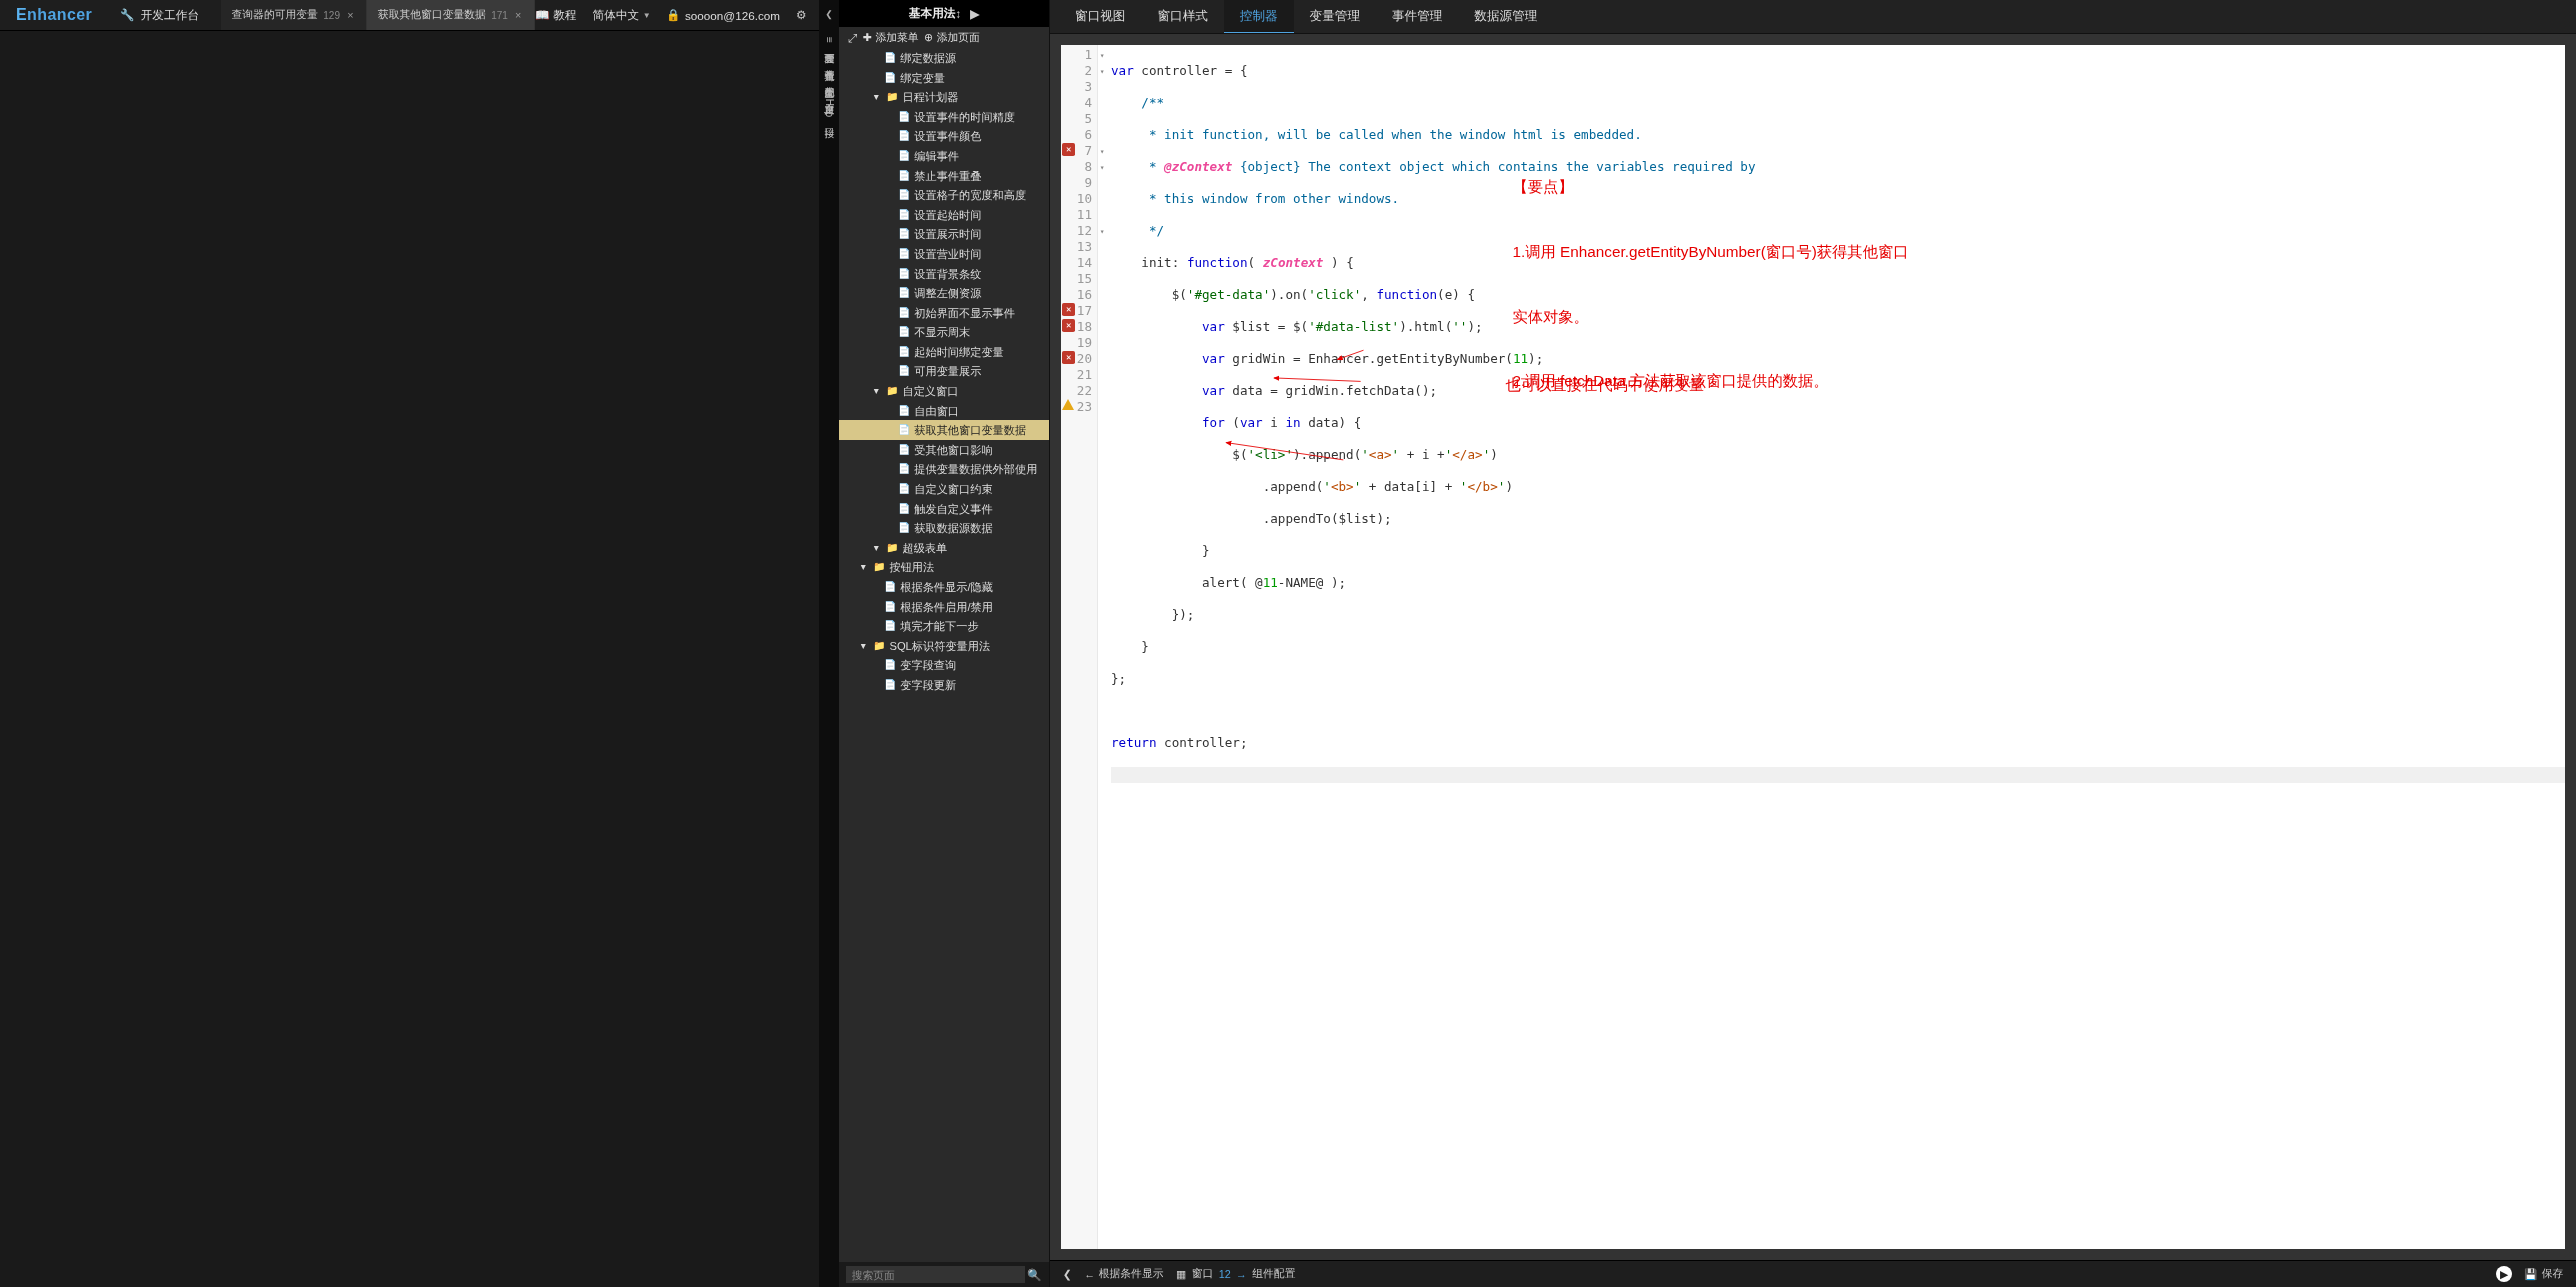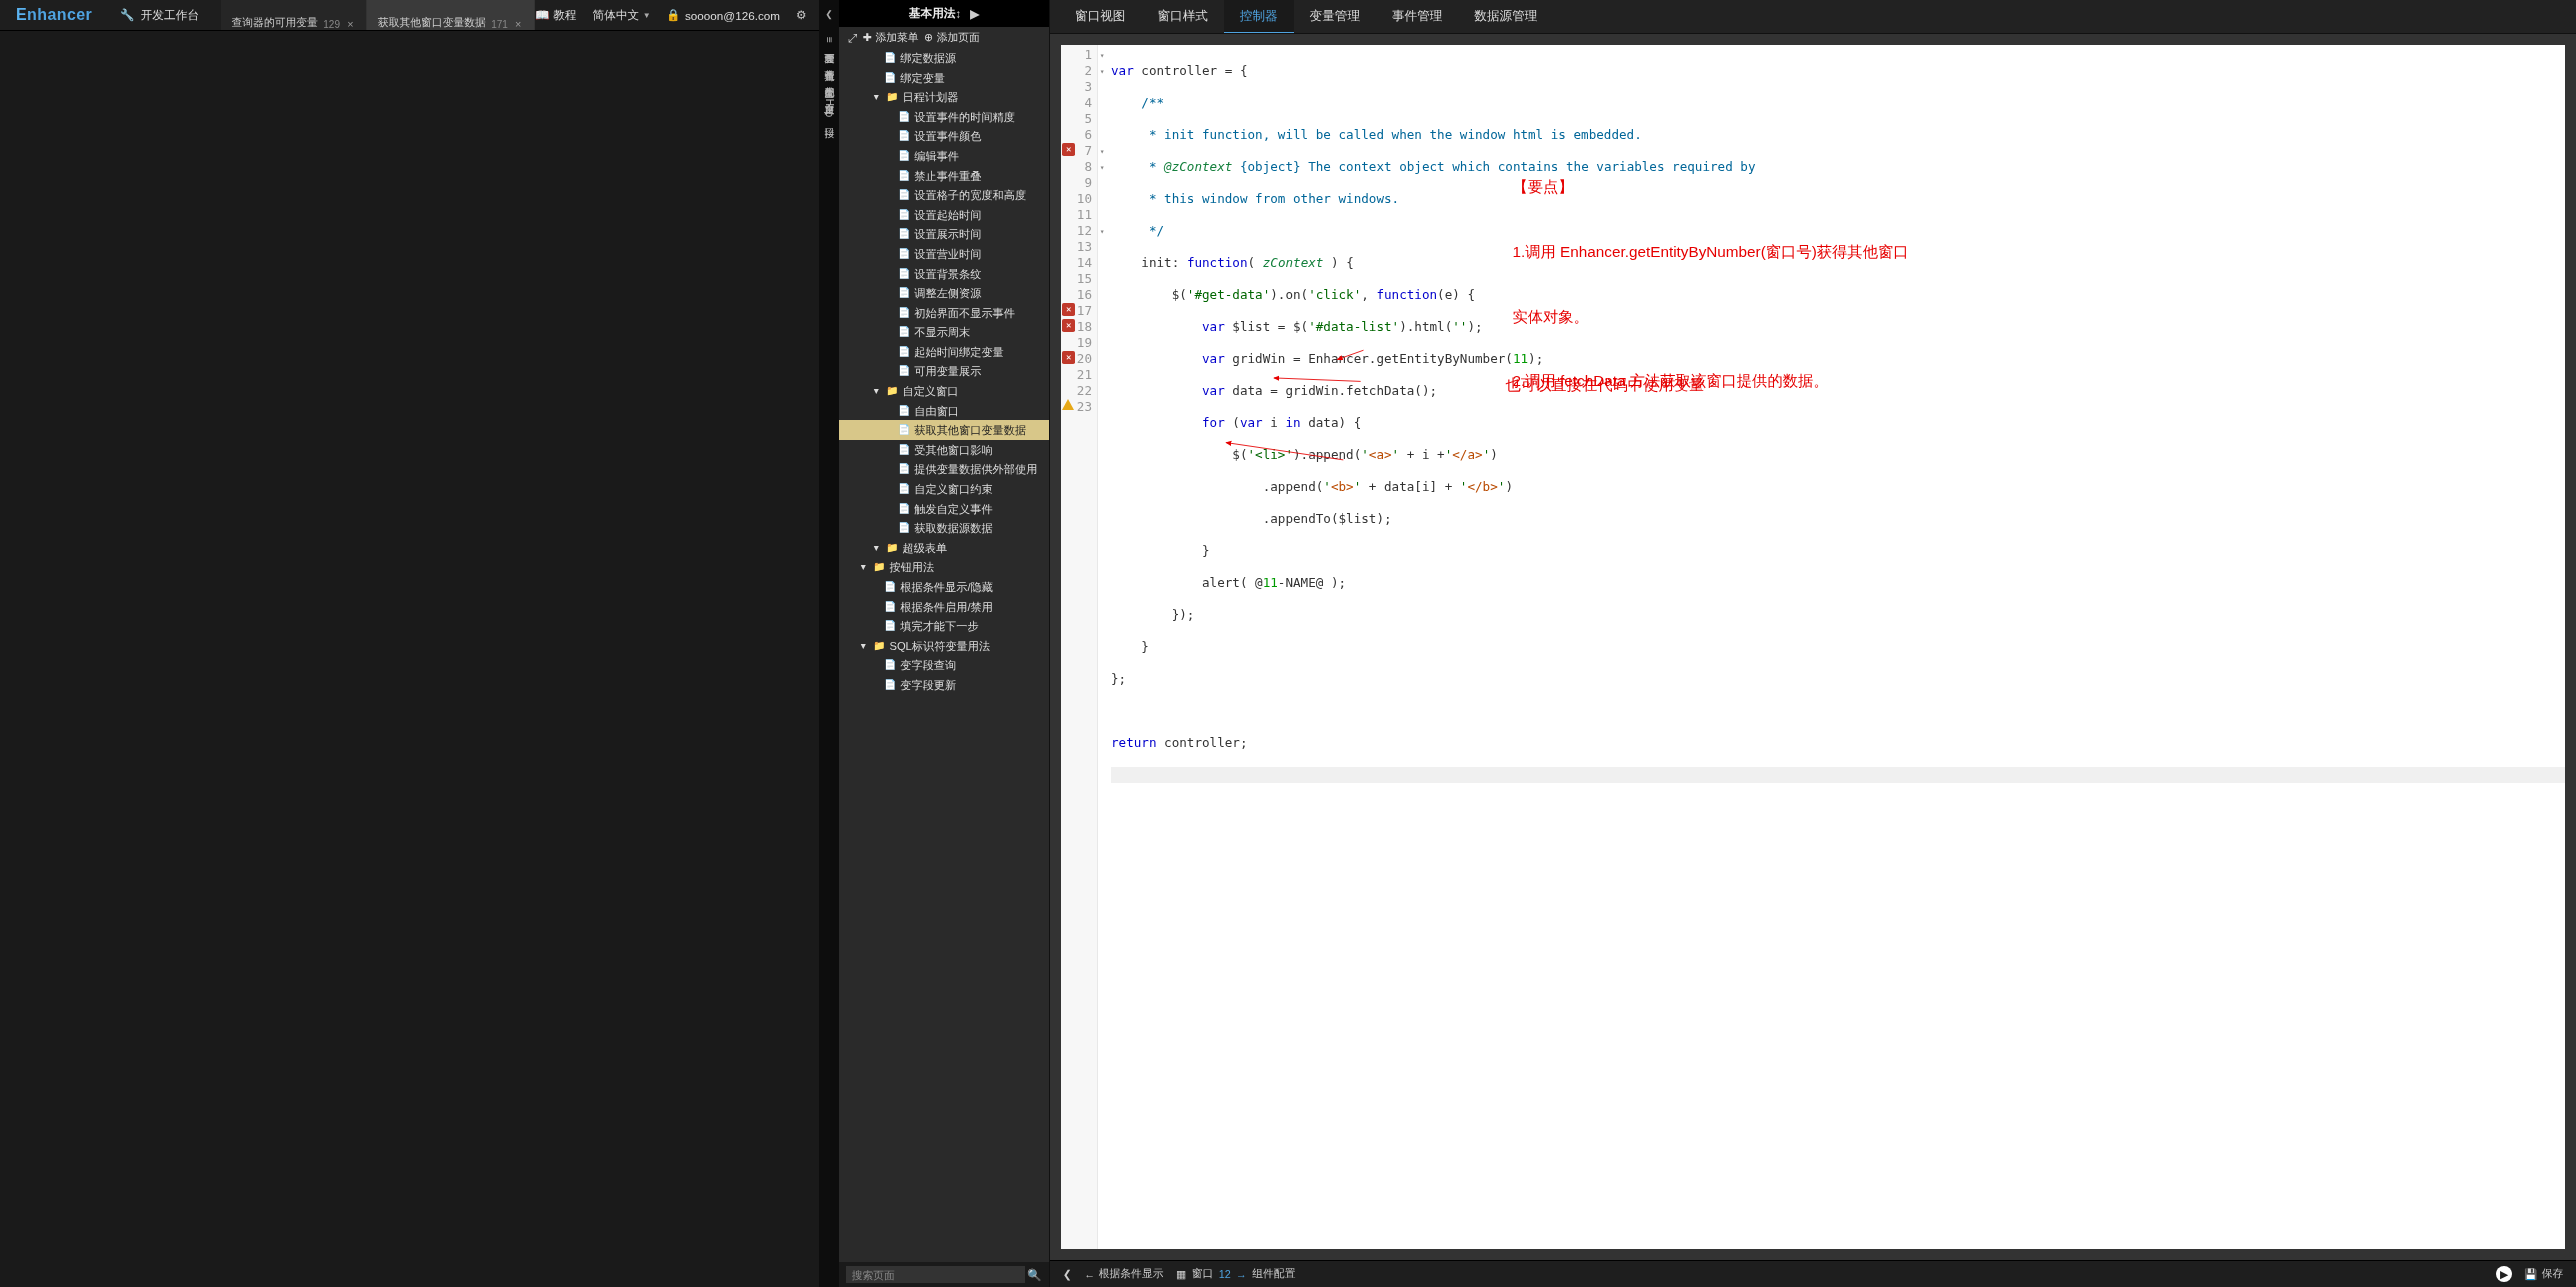"查询器的可用变量" .tab { align-items: flex-end -> center }
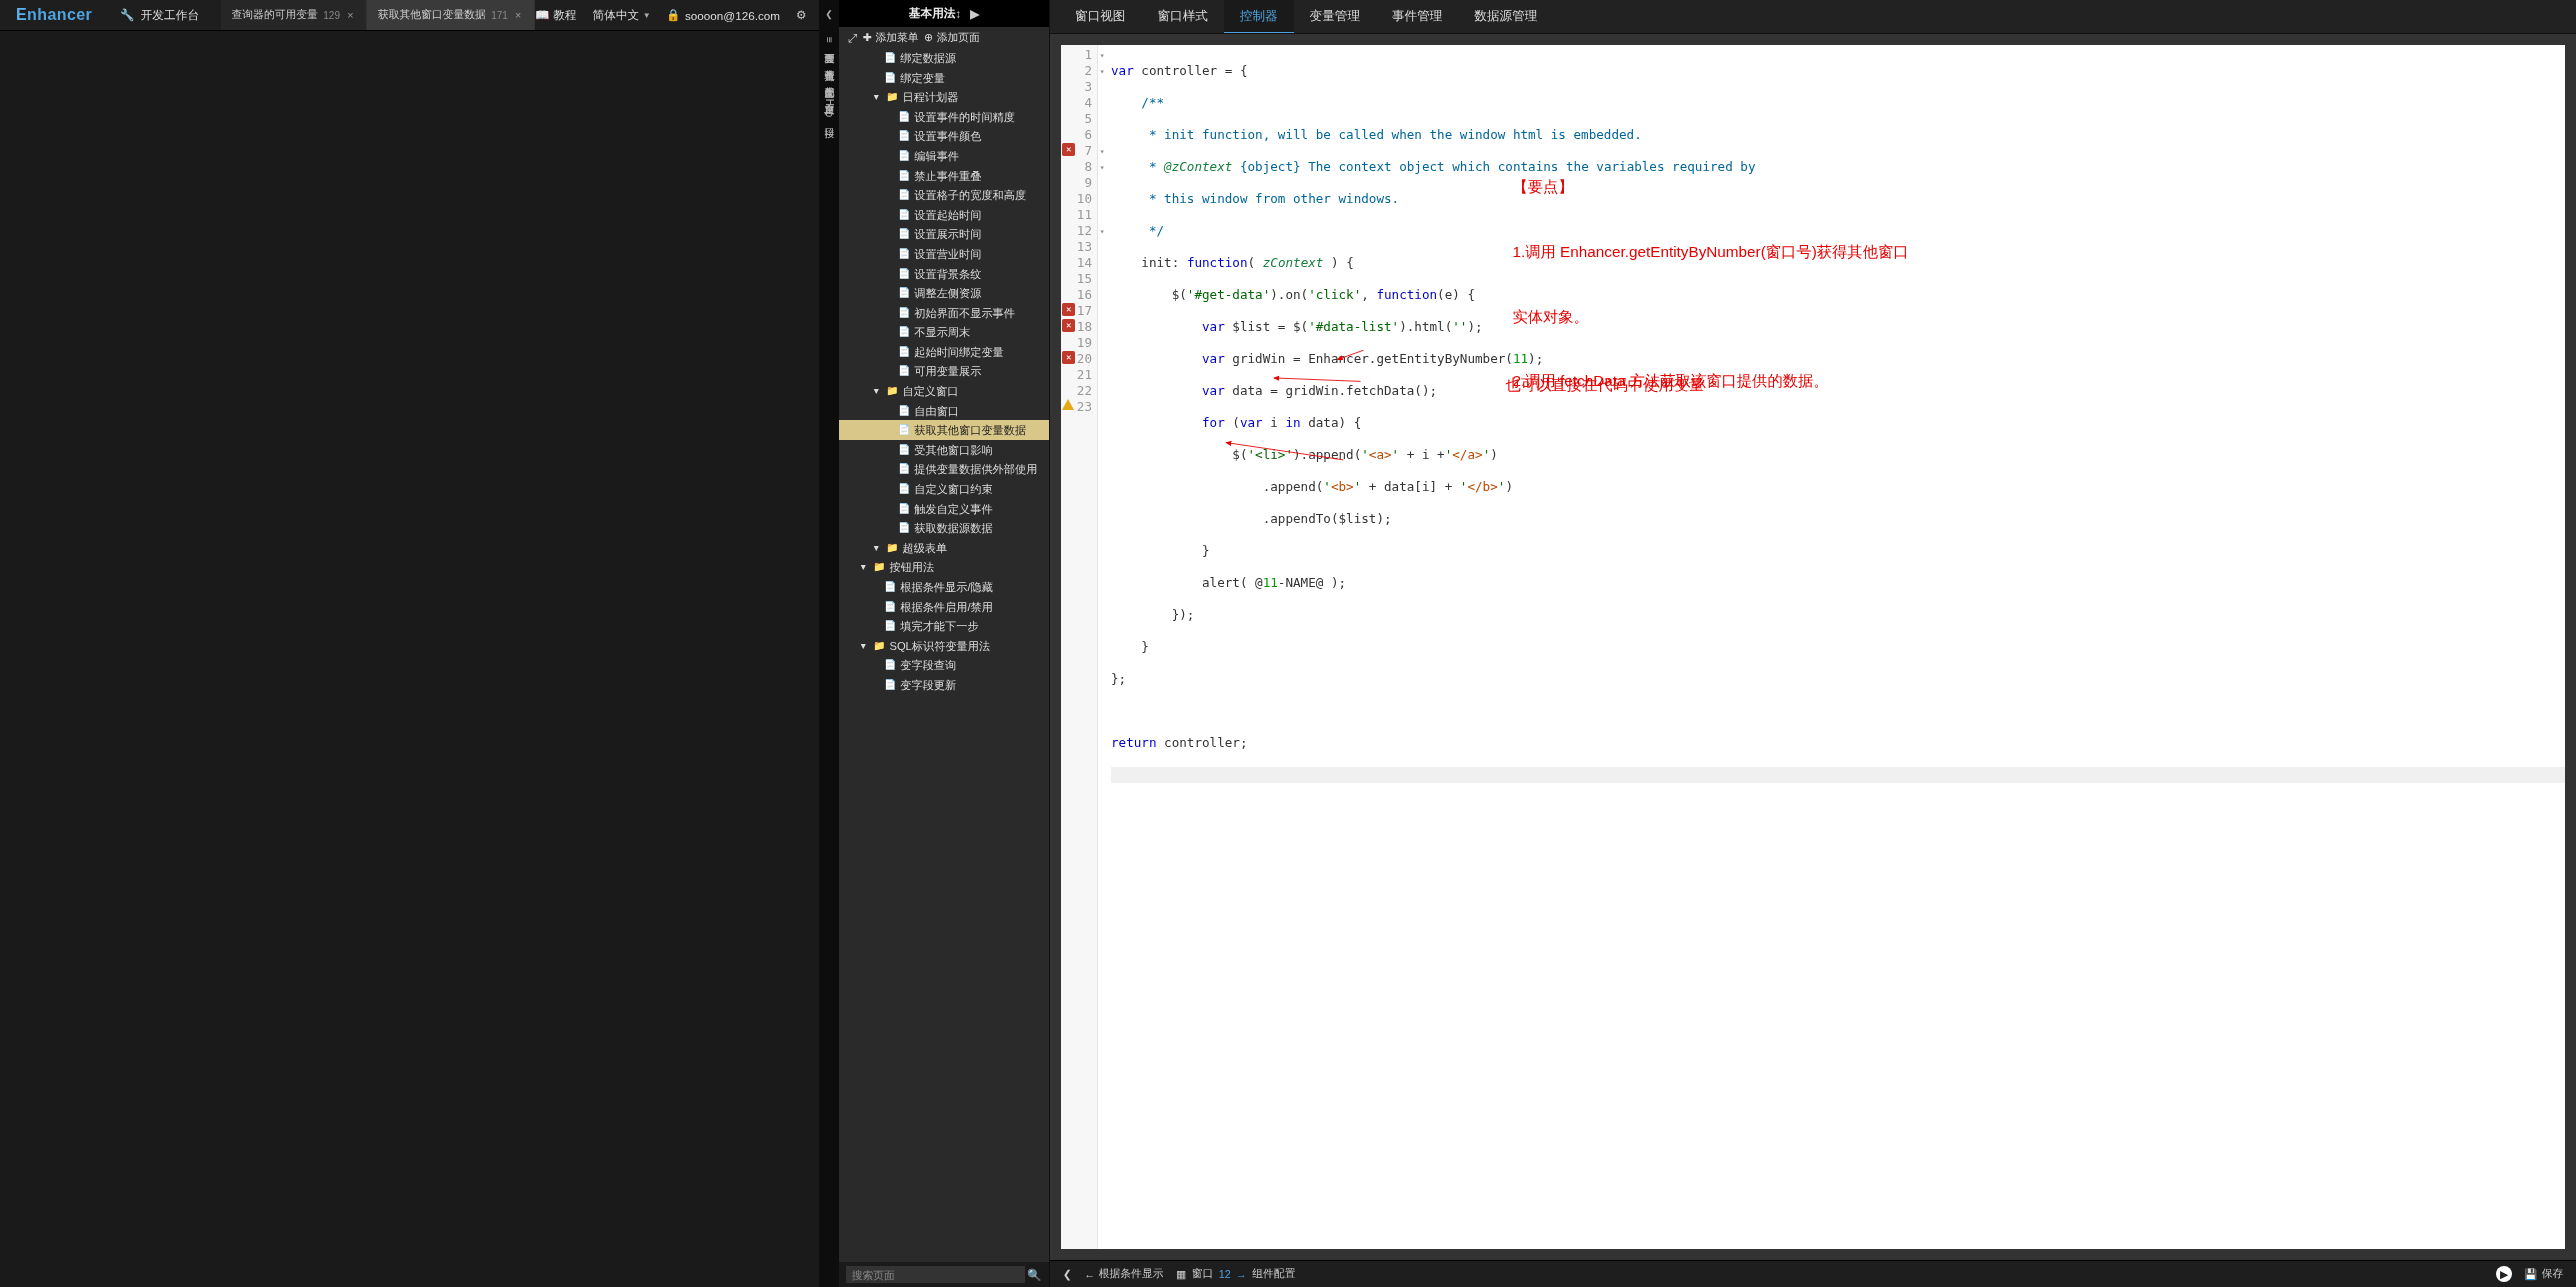"@zContext" .id { color: #15803d -> #ec4899; font-weight: none -> bold }
